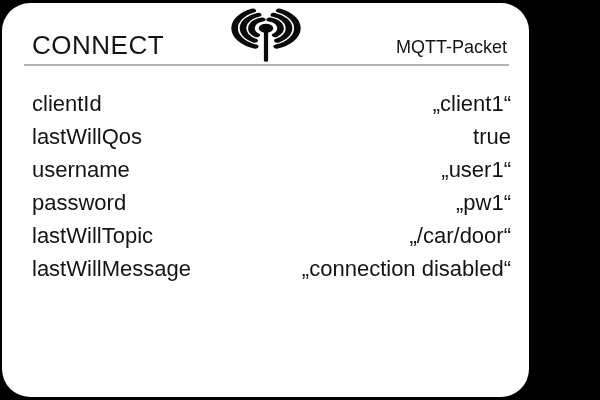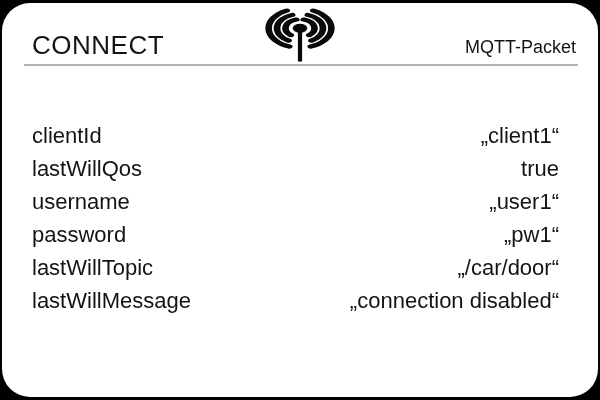"CONNECT" .card { width: 596px -> 527px }
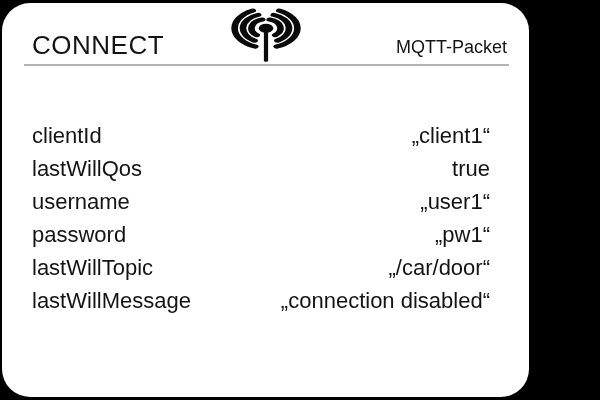"clientId" .rows { margin-top: 32px -> none; right: 39px -> 18px }
